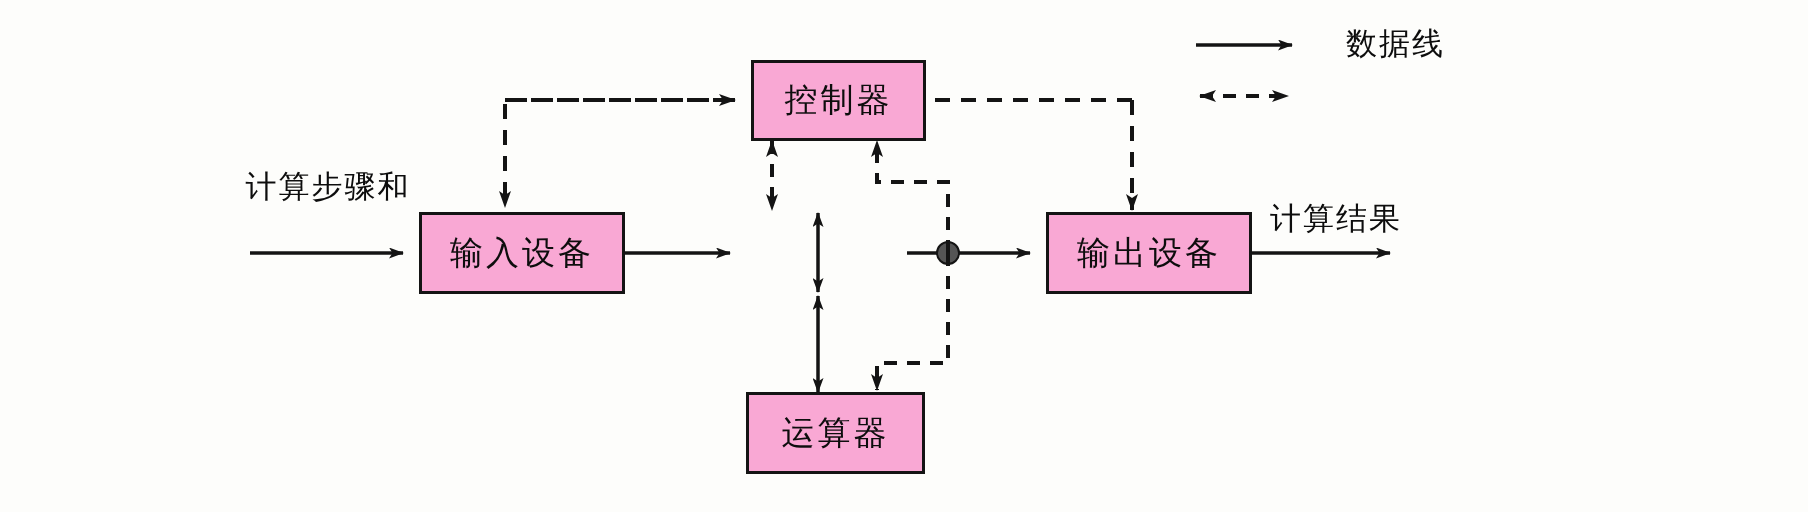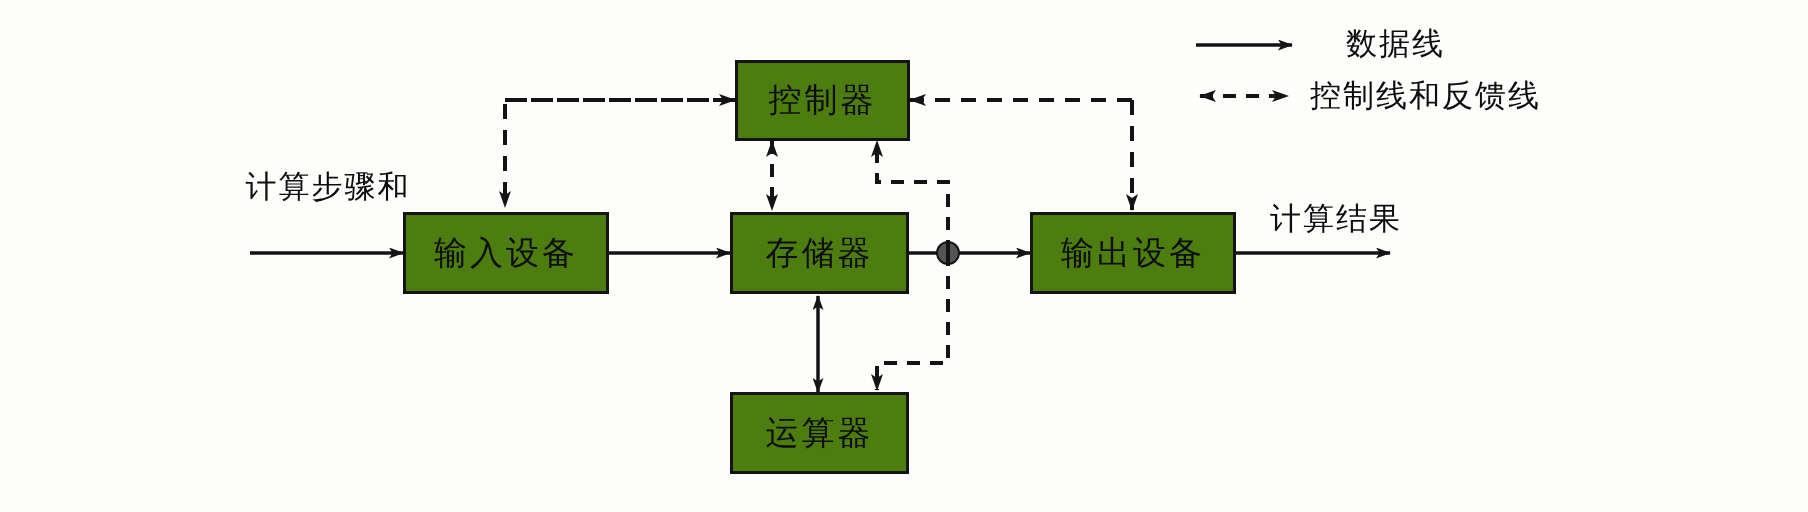"控制器" .node-box { background: #4d7c0f -> #f9a8d4; margin-left: none -> 16px }
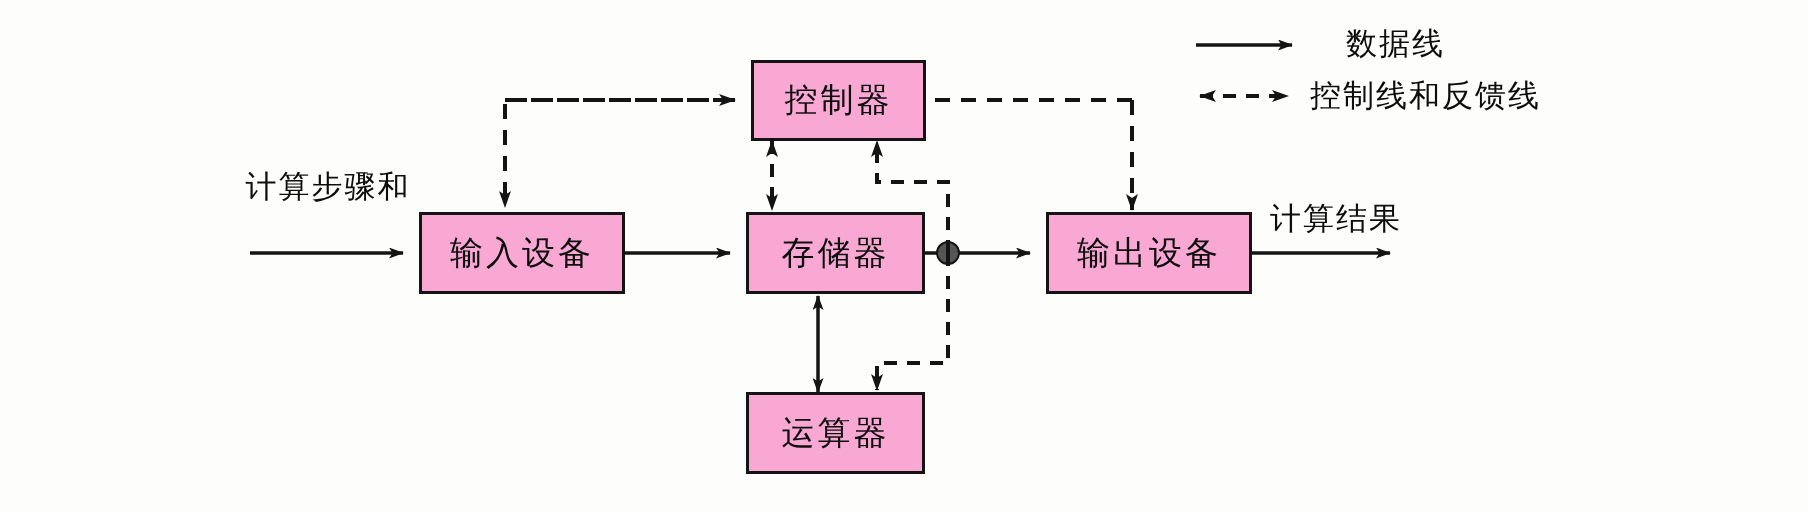"控制线和反馈线" div.legend-label { html: <div> <span>控制线和反馈线</span> </div> -> none }
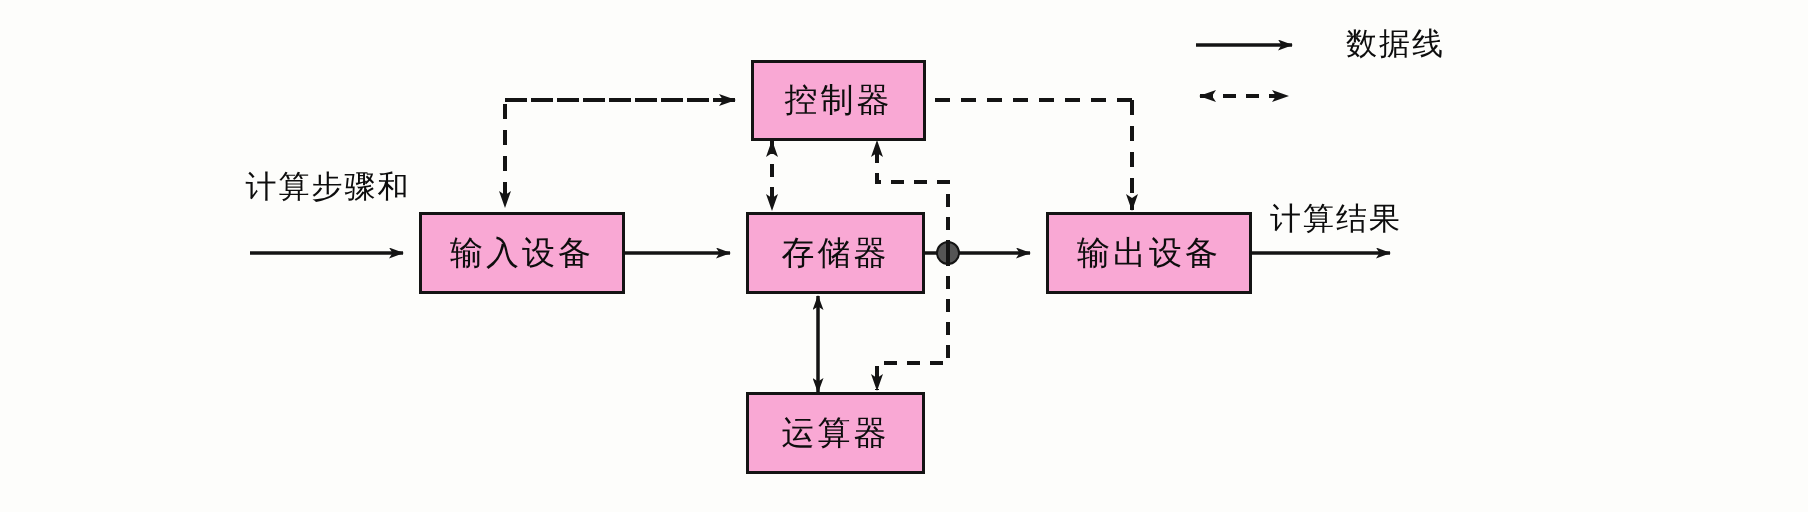"存储器" div.node-box { html: <div> <span>存储器</span> </div> -> none }
